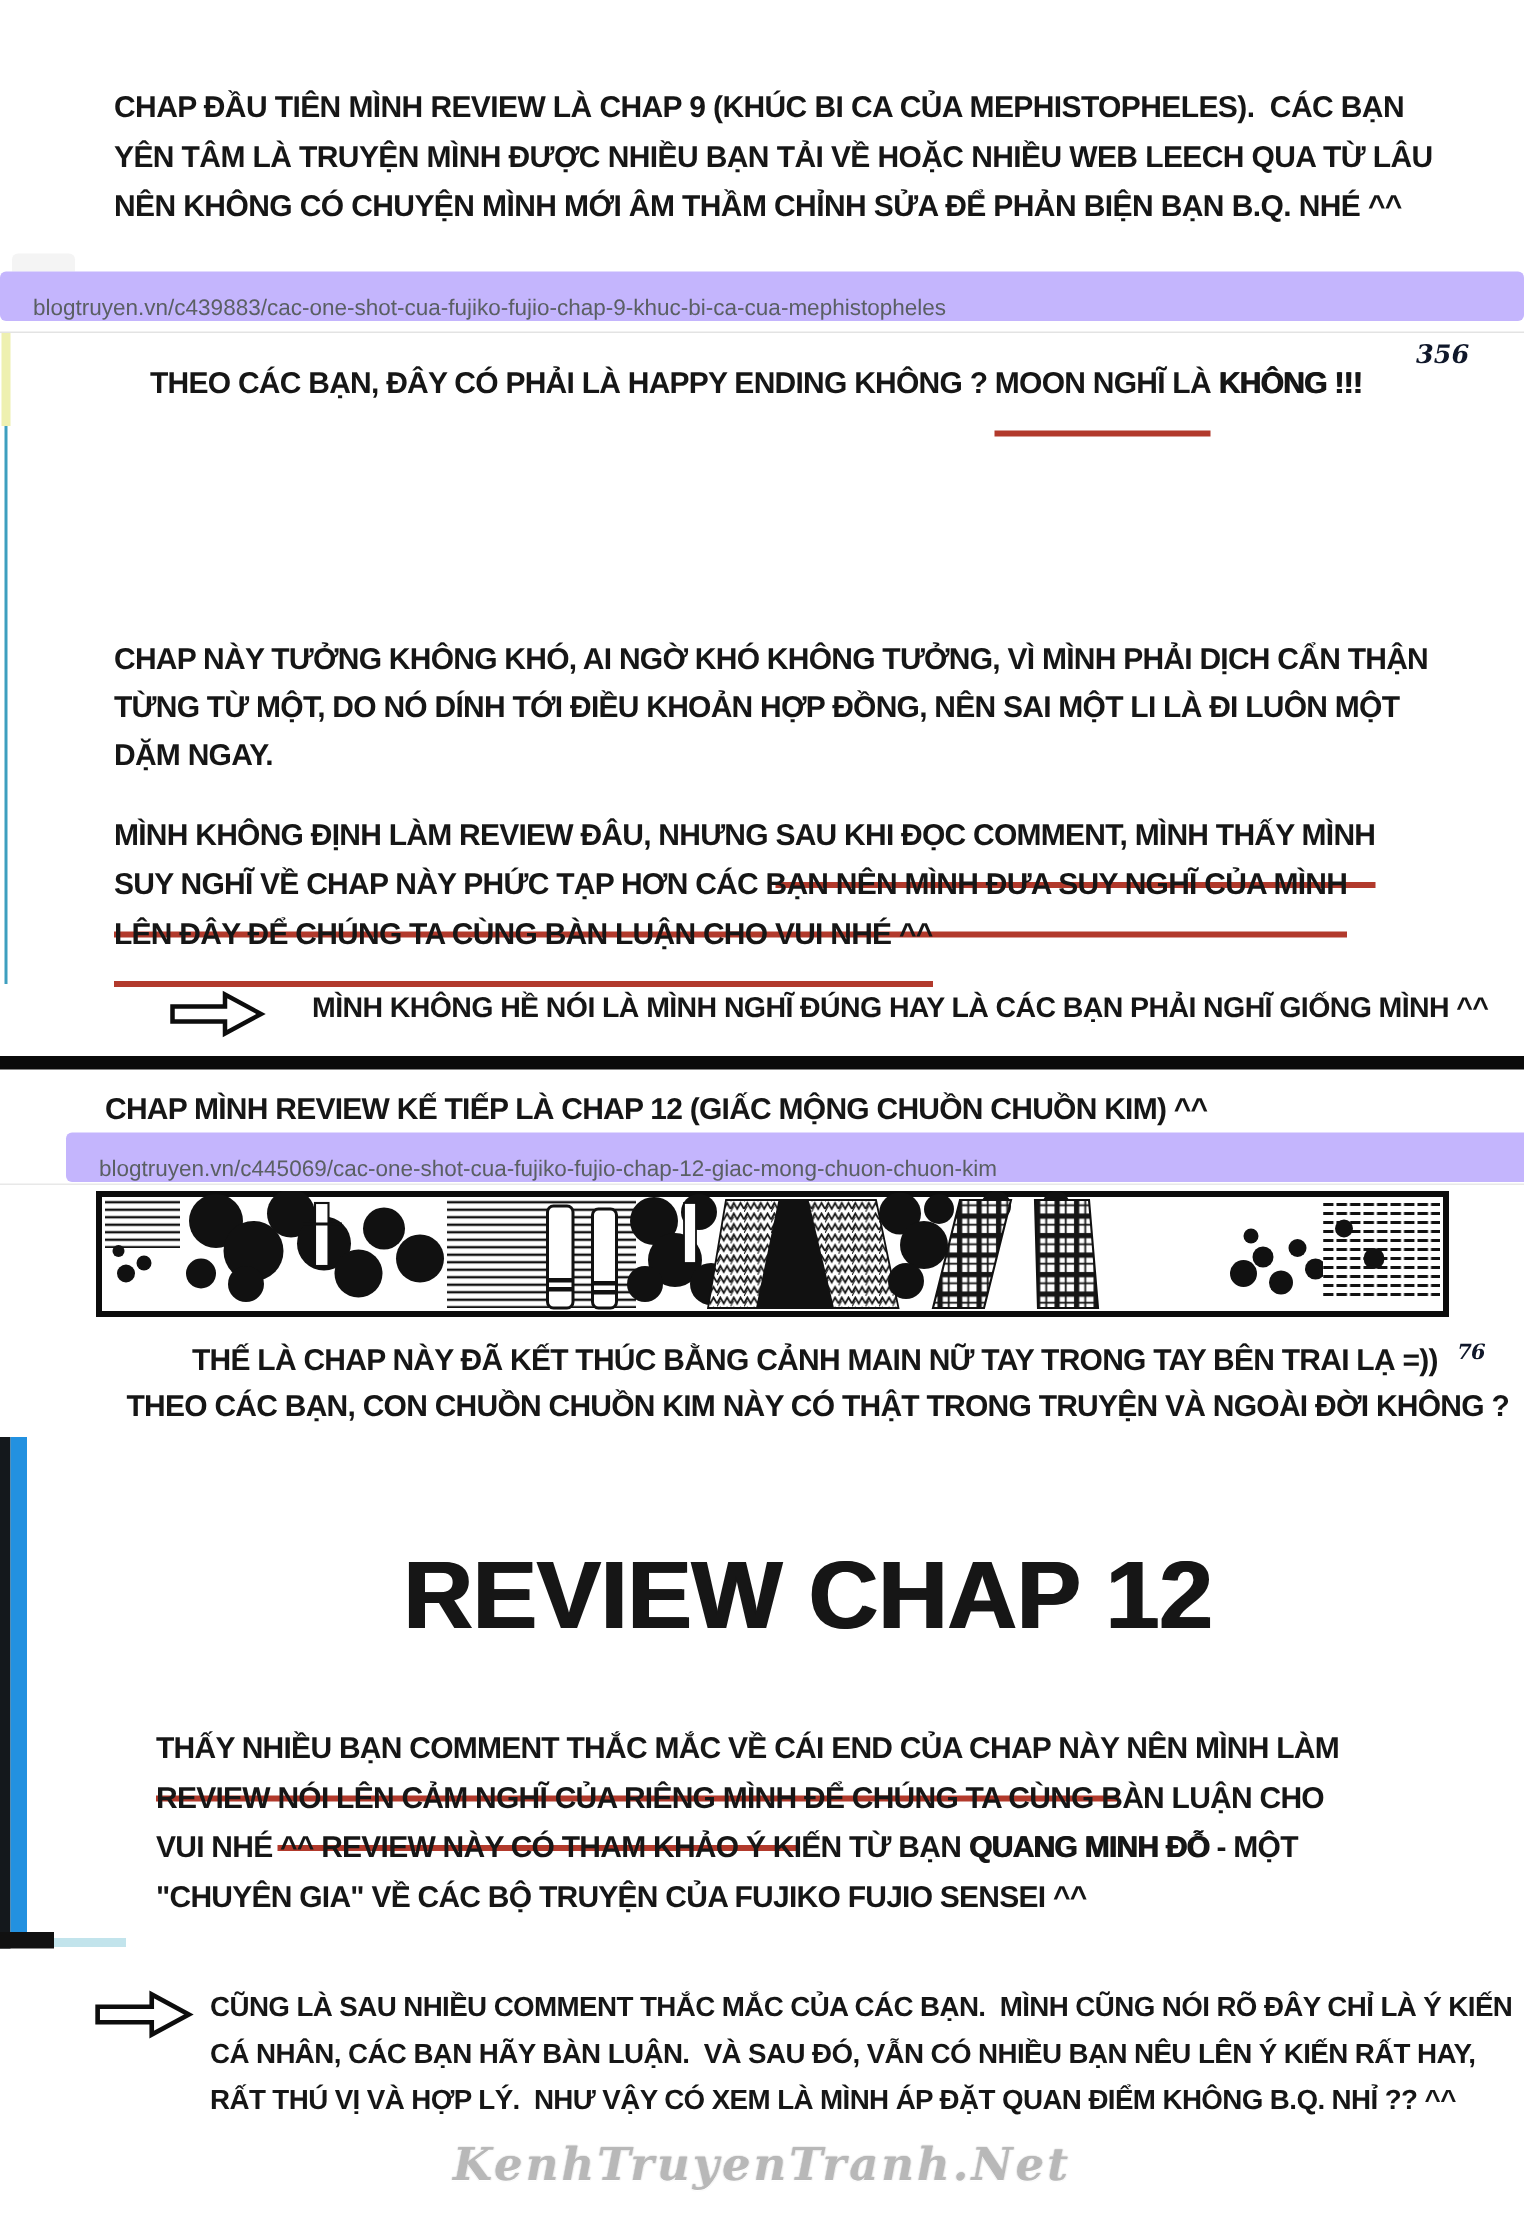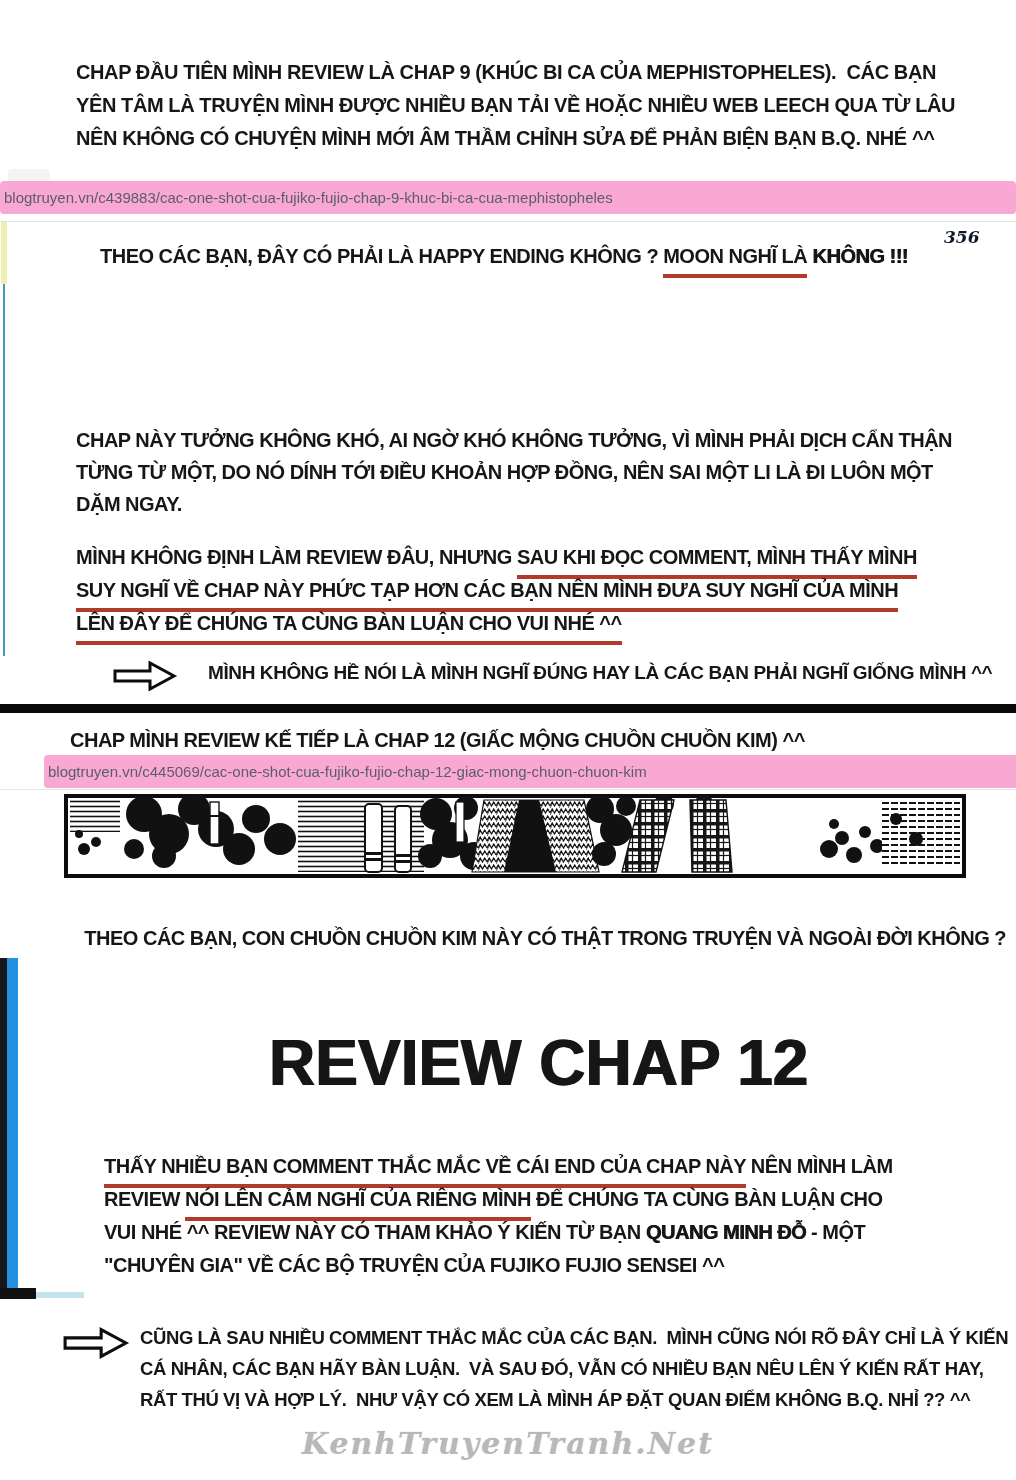"blogtruyen.vn/c439883/cac-one-shot-cua-f" .urlbar { align-items: center -> flex-end; background: #f9a8d4 -> #c4b5fd; padding-left: 4px -> 22px }
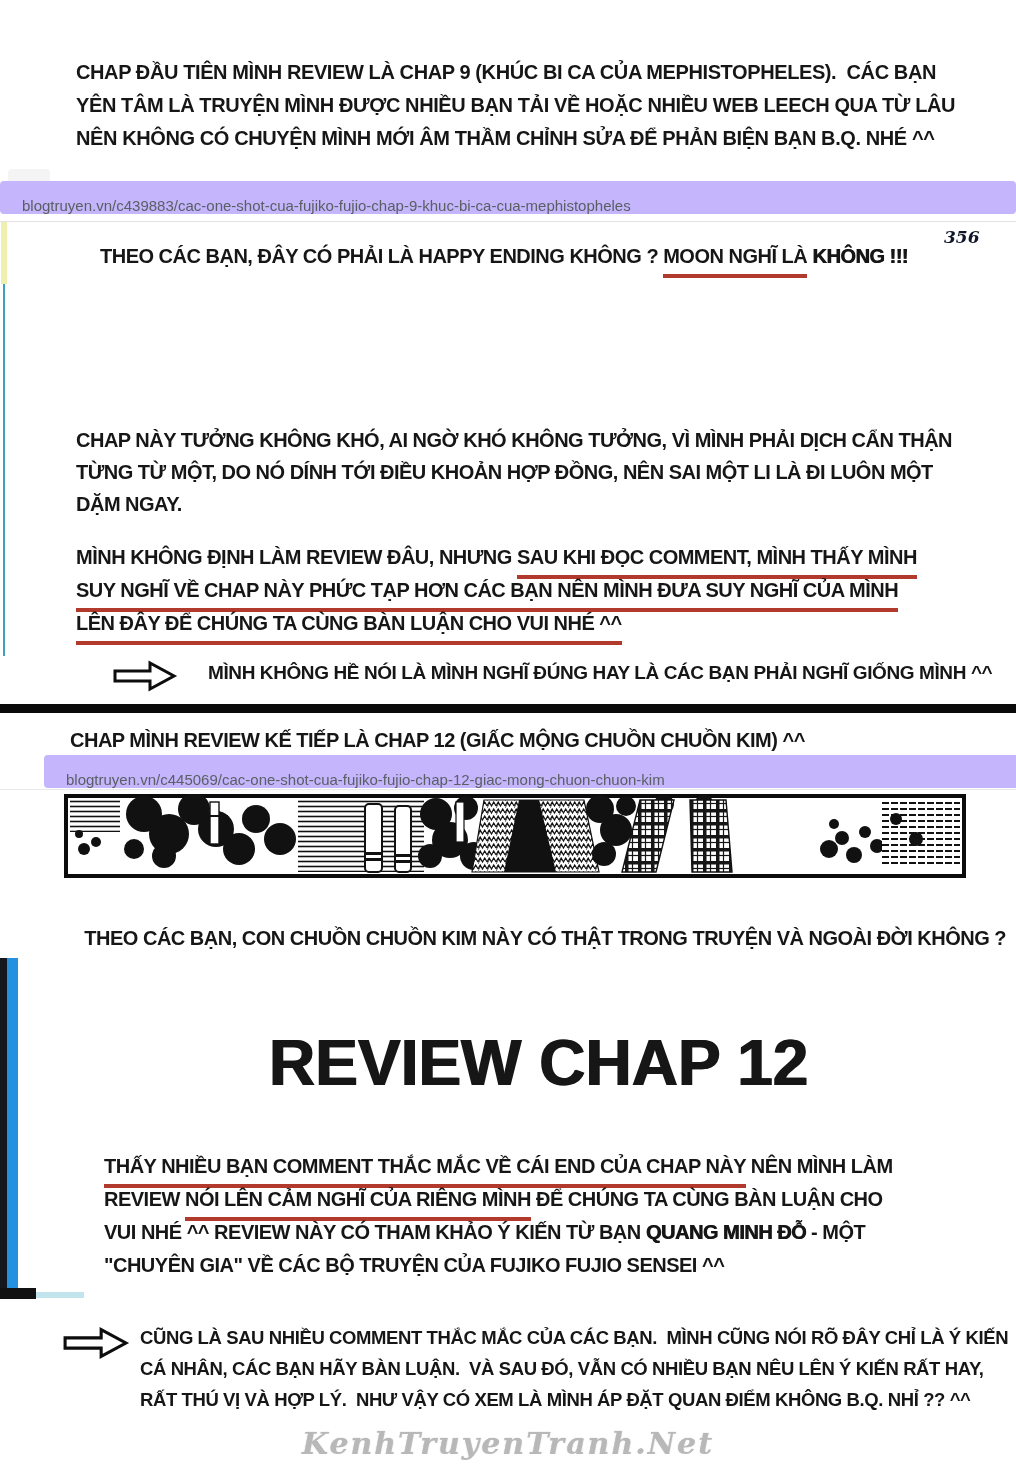"MOON NGHĨ LÀ" .rl { padding-bottom: 7px -> 20px }
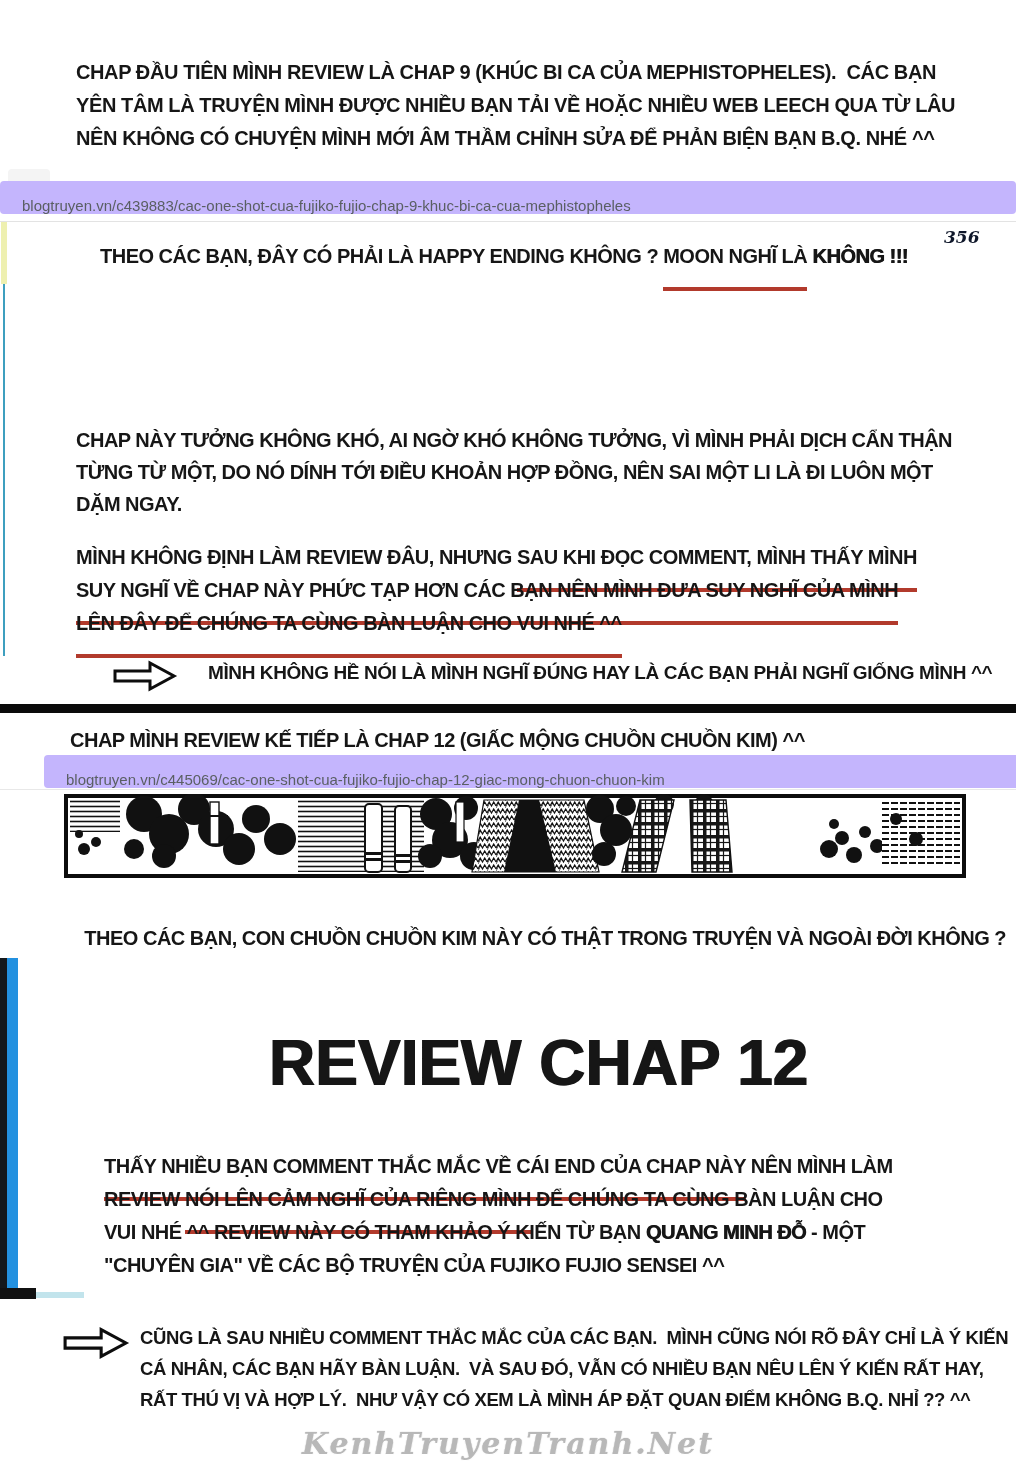"THẾ LÀ CHAP NÀY ĐÃ" div.abs { html: none -> <div> <span>THẾ LÀ CHAP NÀY ĐÃ KẾT THÚC BẰNG CẢNH MAIN NỮ TAY TRONG TAY BÊN TRAI LẠ =))</span> <span>76</span> </div> }
